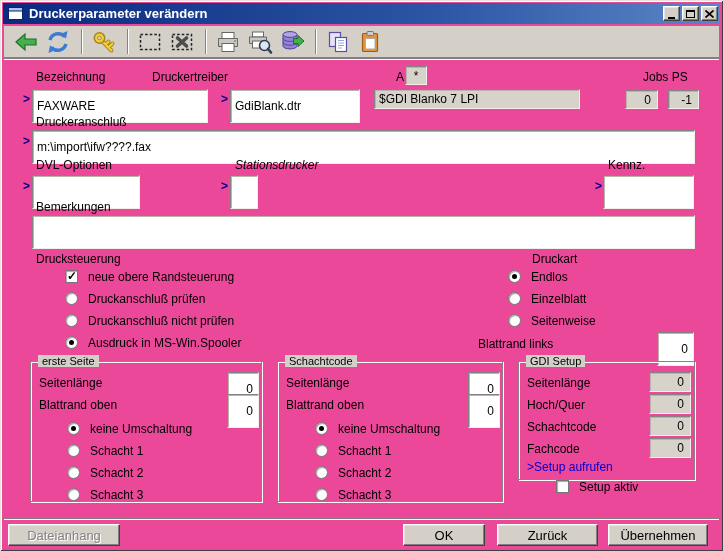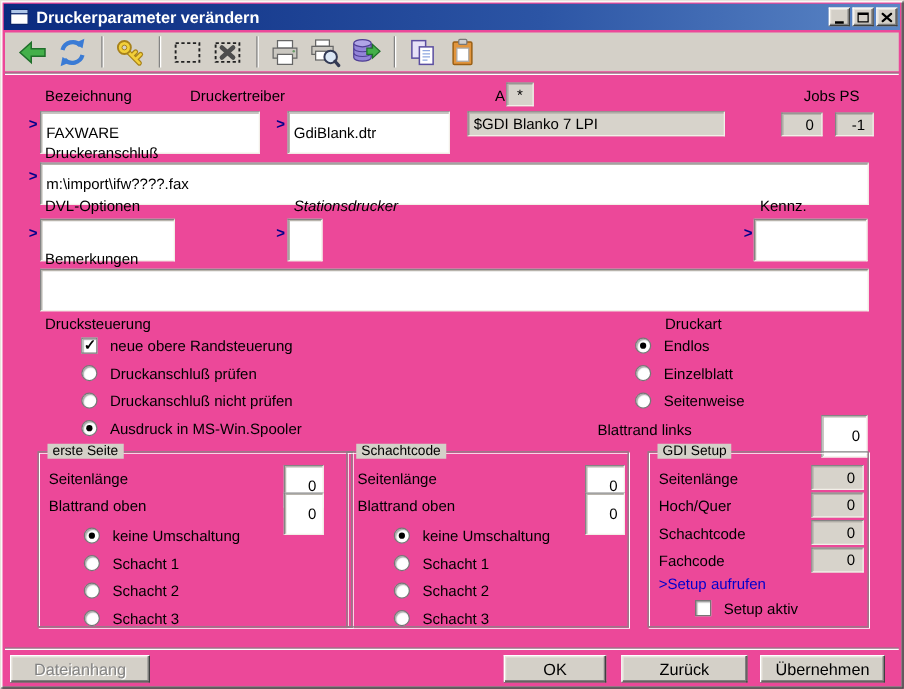"erste Seite" div.group { width: 252px -> 232px }
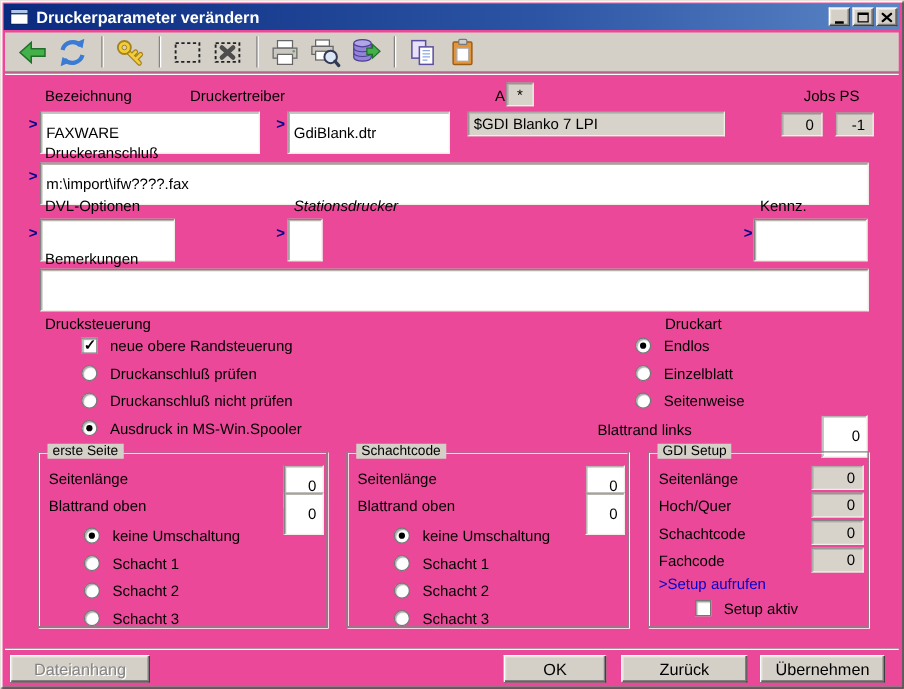"GDI Setup" div.group { height: 141px -> 119px }
